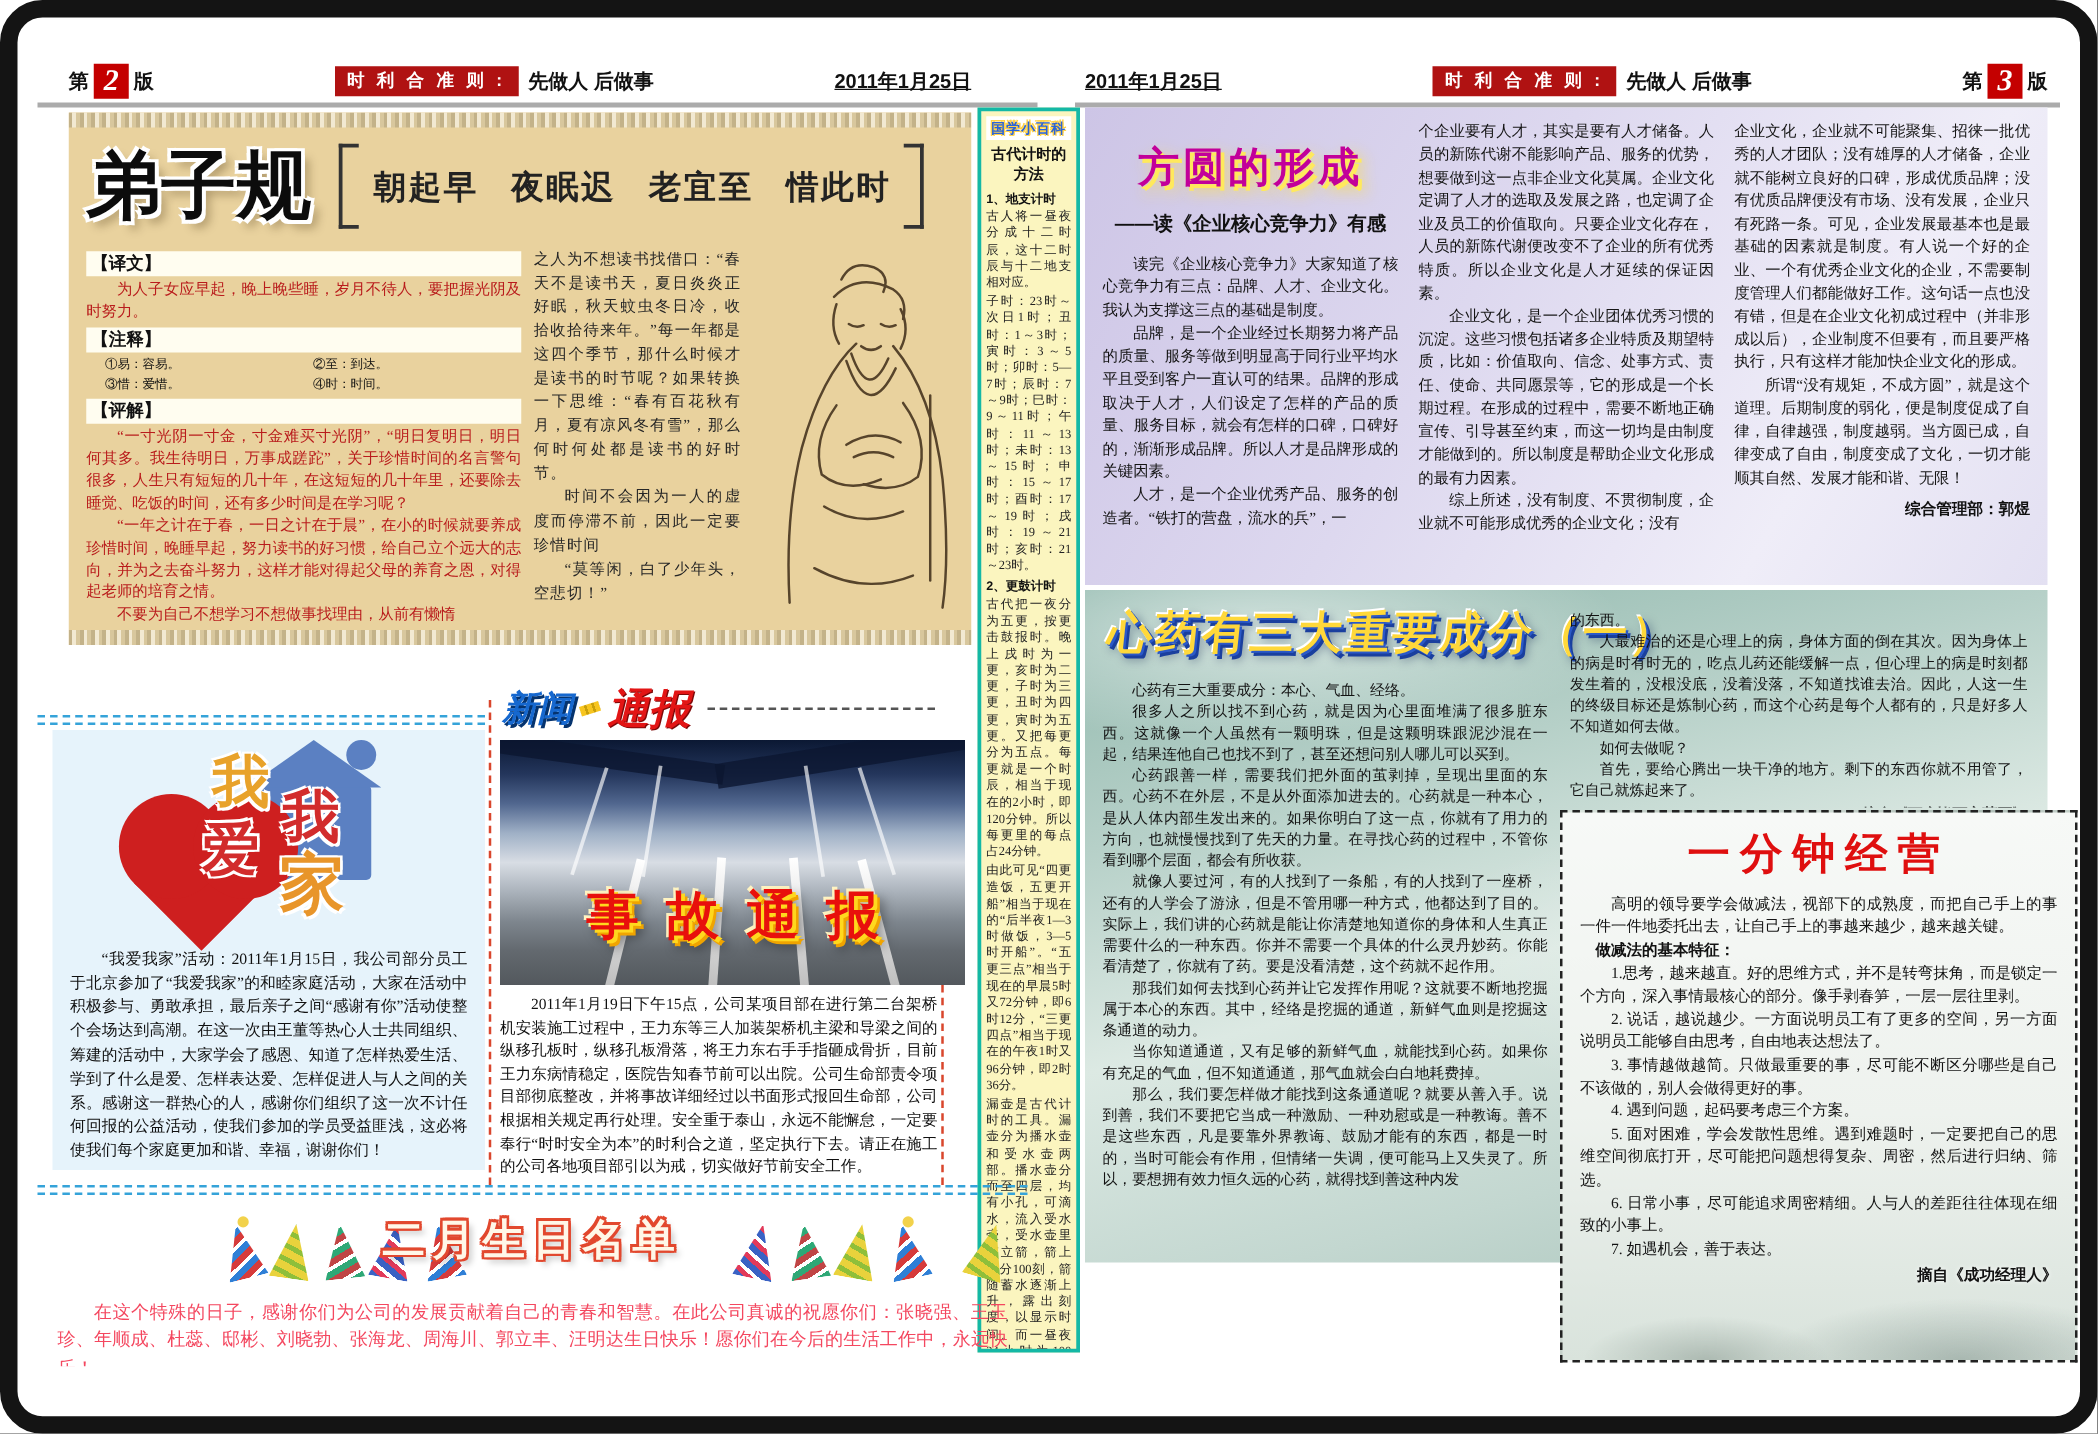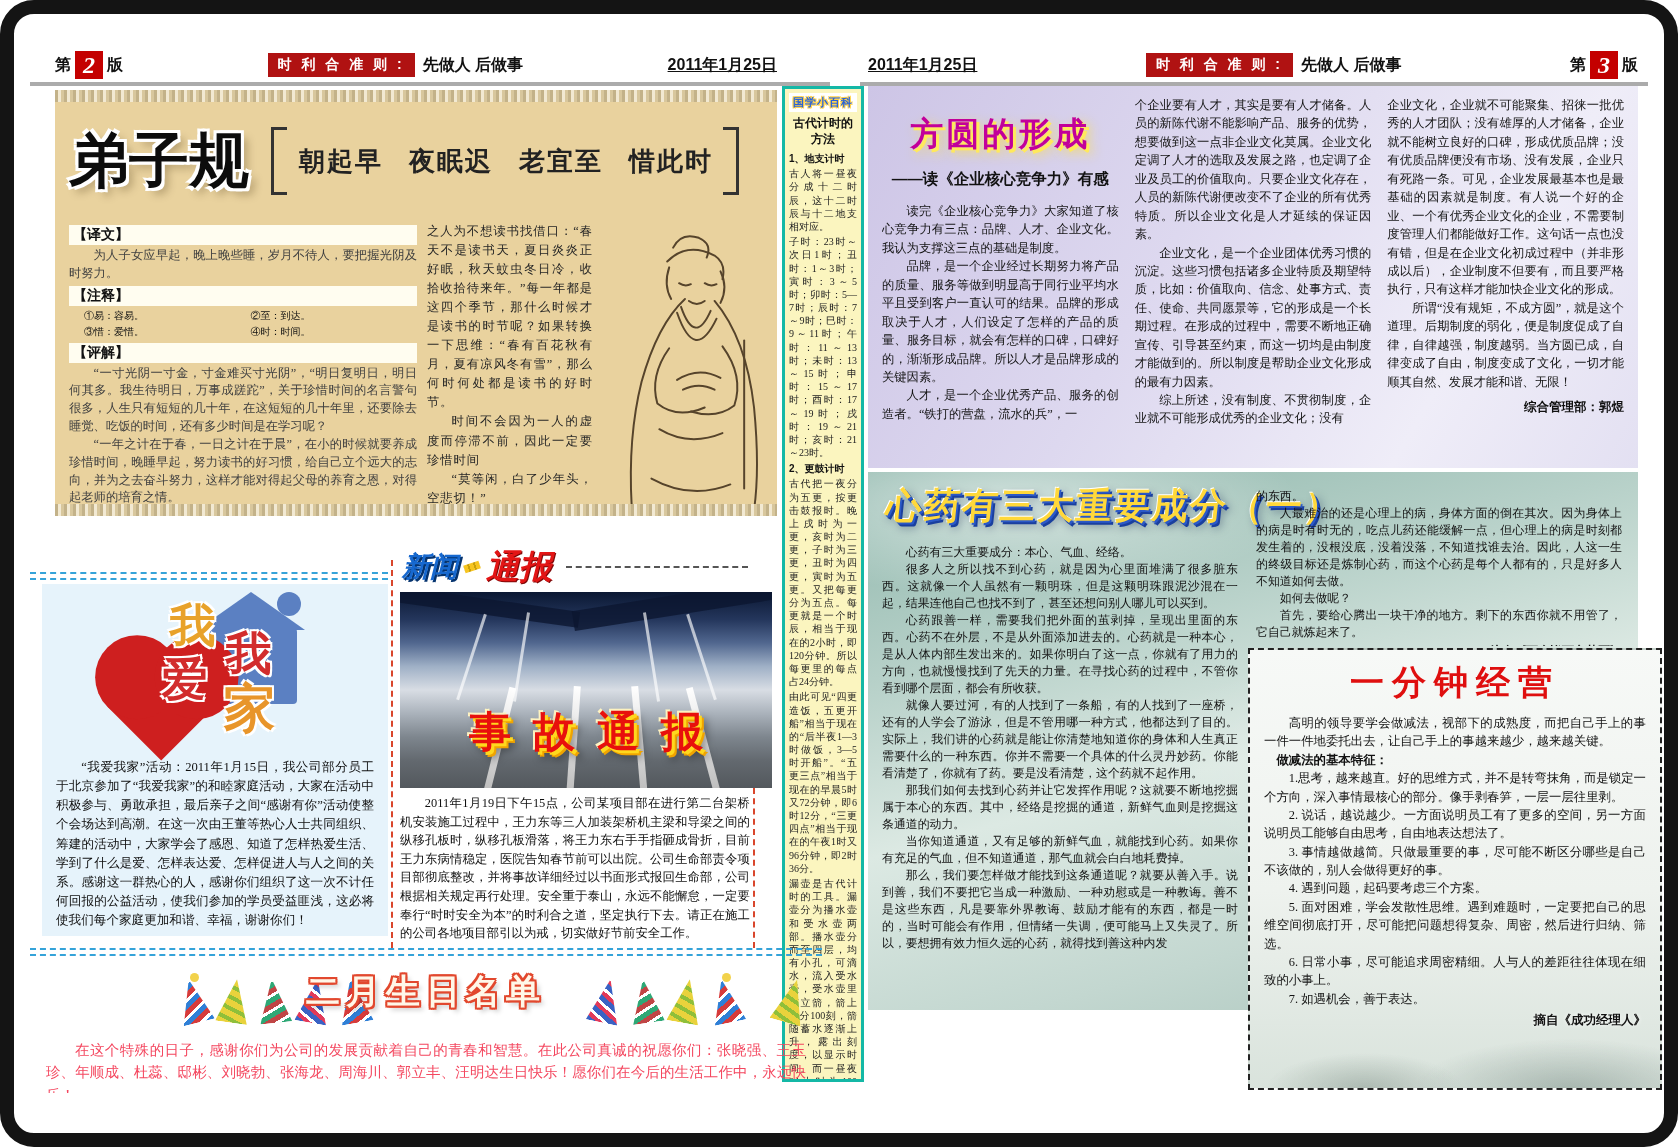"弟子规" .dz-title-row { padding: 16px 14px -> 4px 14px }
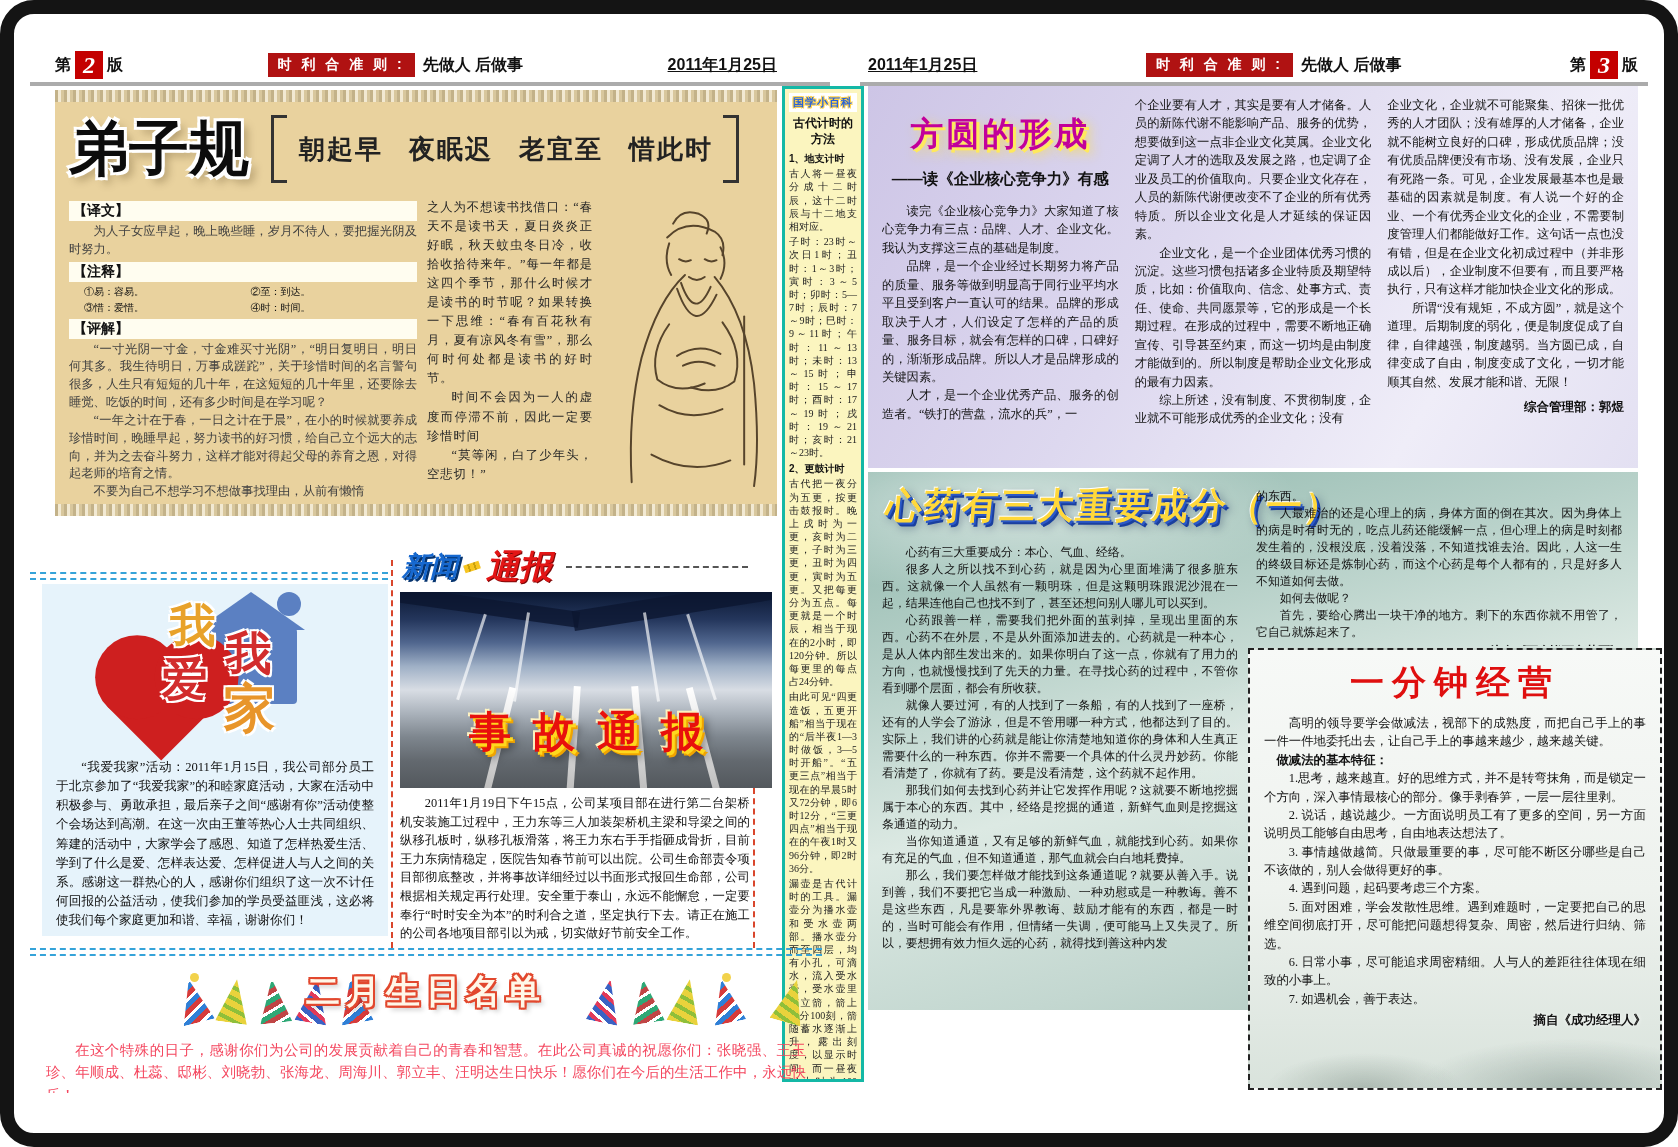"为人子女应早起，晚上晚些睡，岁月不待人，要把握光阴及时努力。" .dz-p { color: #404040 -> #b91c1c }
